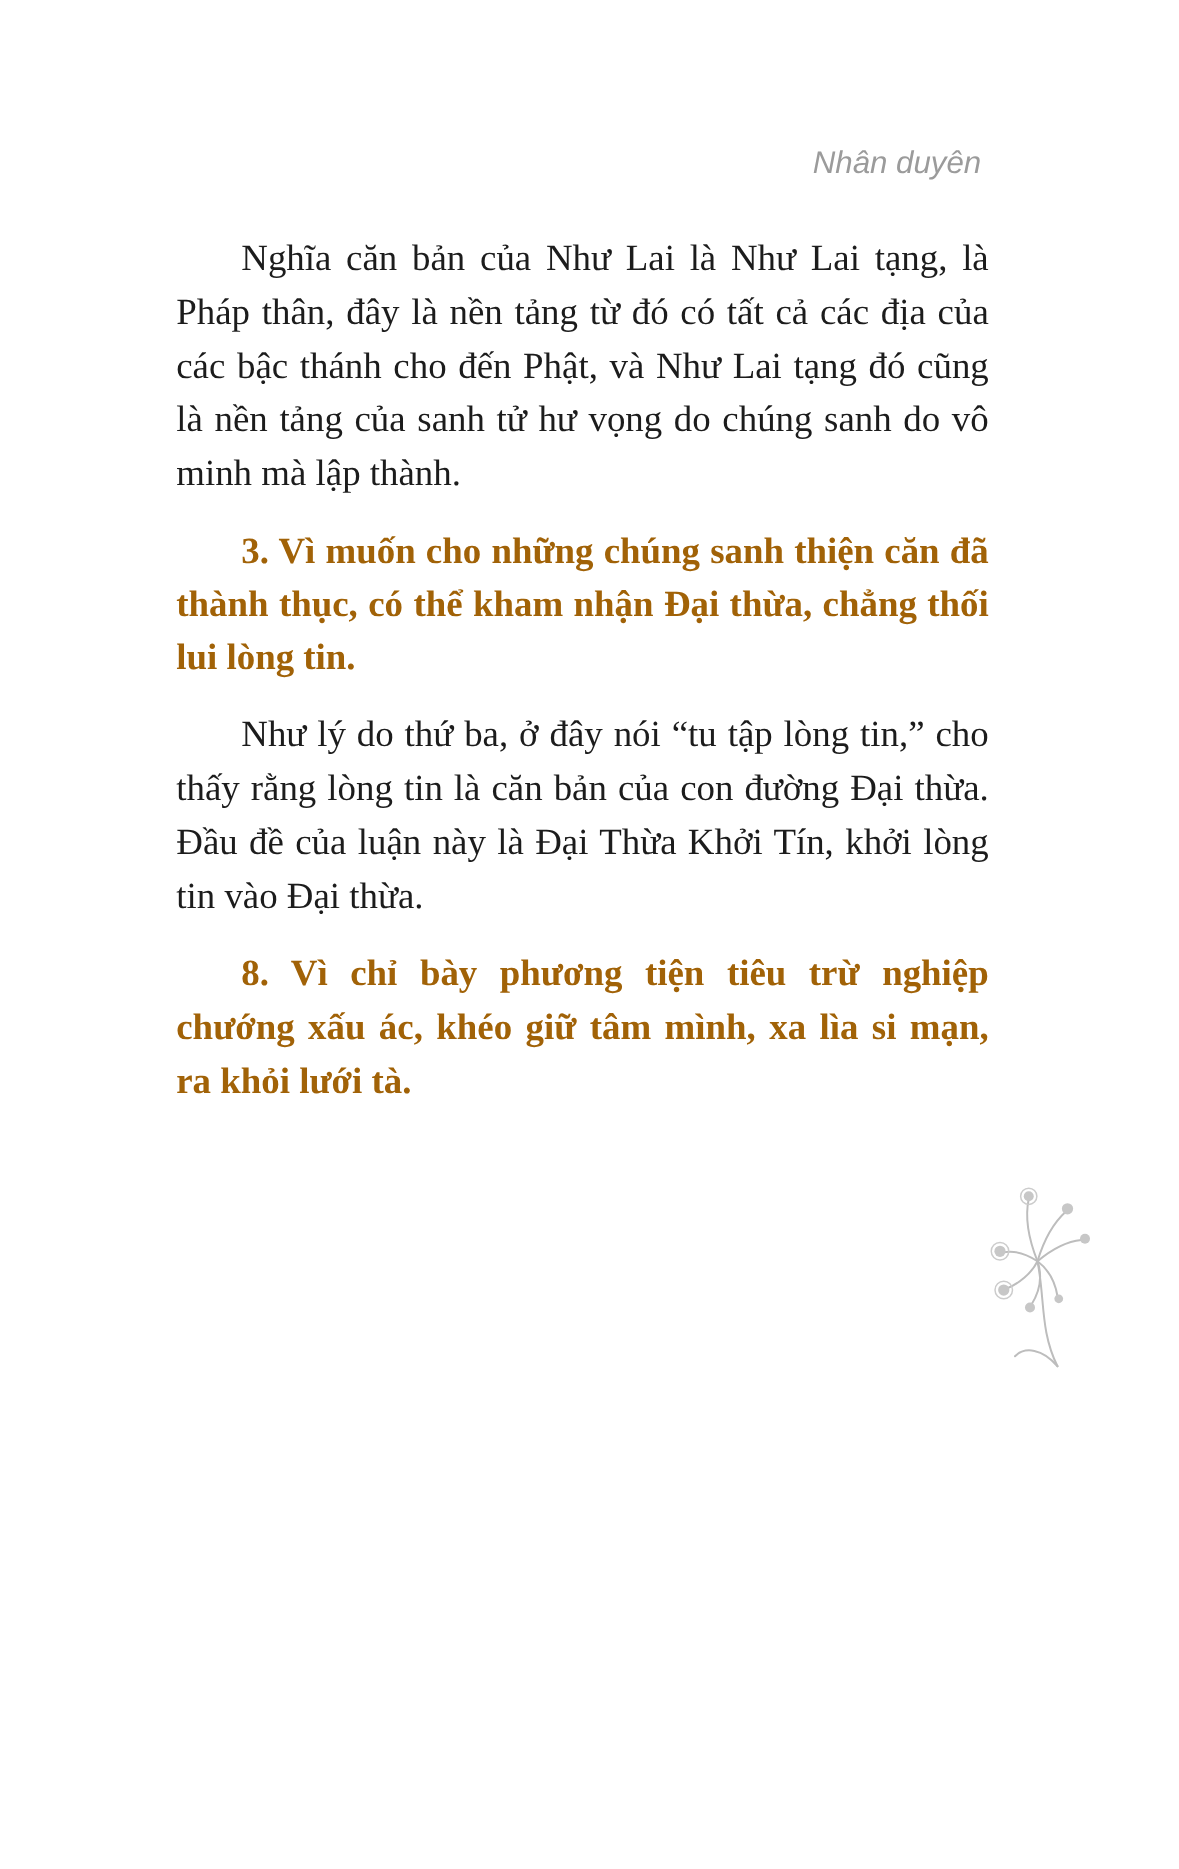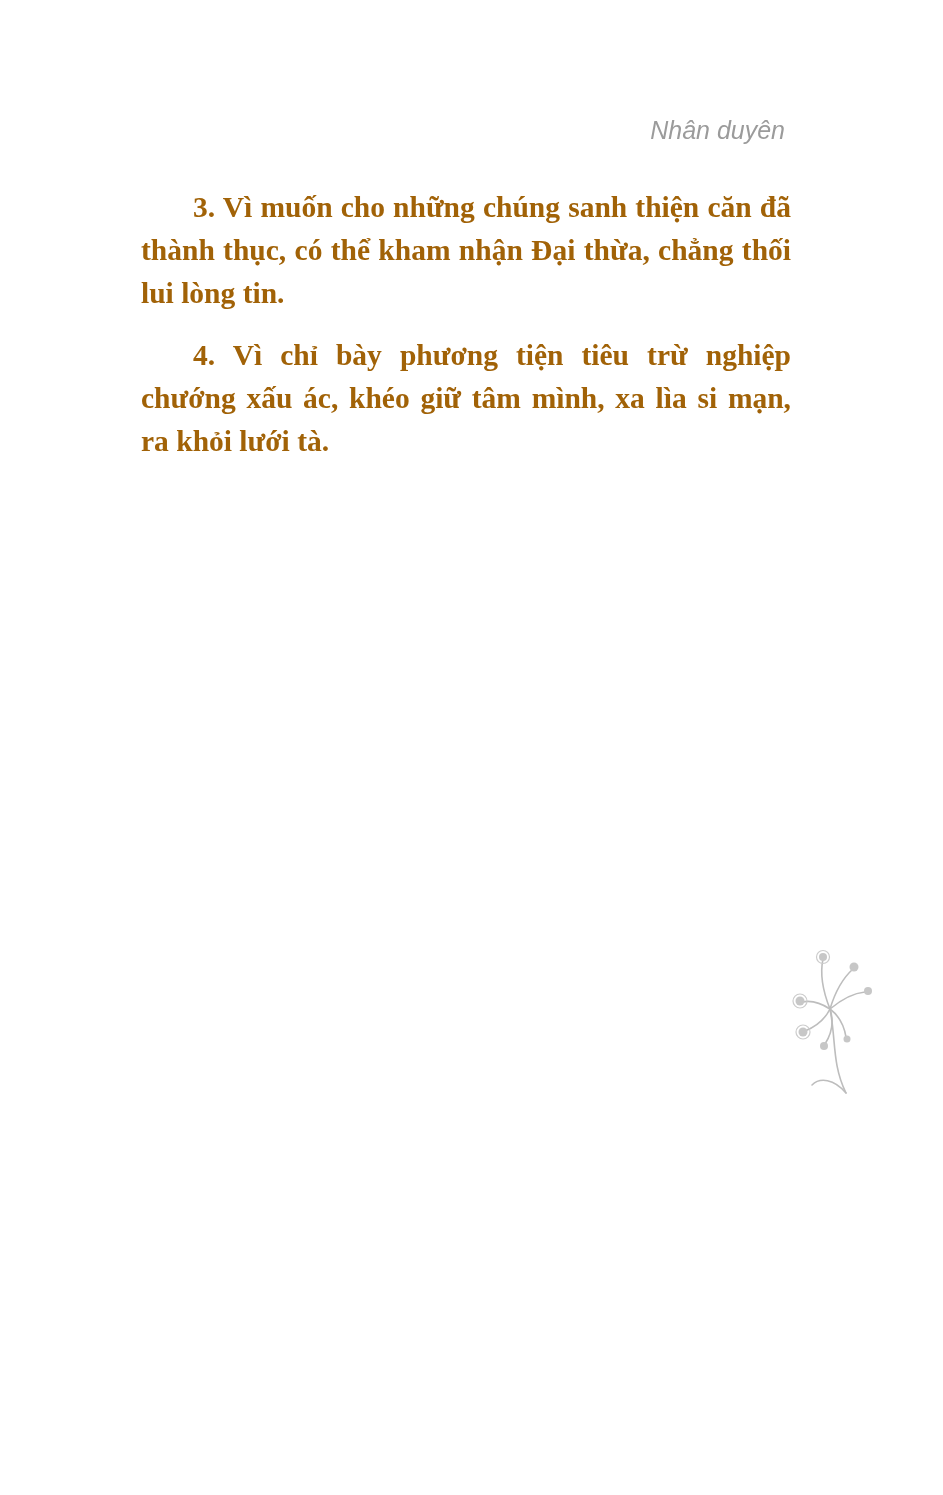"Nghĩa căn bản của Như" p.body { html: none -> <p>Nghĩa căn bản của Như Lai là Như Lai tạng, là Pháp thân, đây là nền tảng từ đó có tất cả các địa của các bậc thánh cho đến Phật, và Như Lai tạng đó cũng là nền tảng của sanh tử hư vọng do chúng sanh do vô minh mà lập thành.</p> }
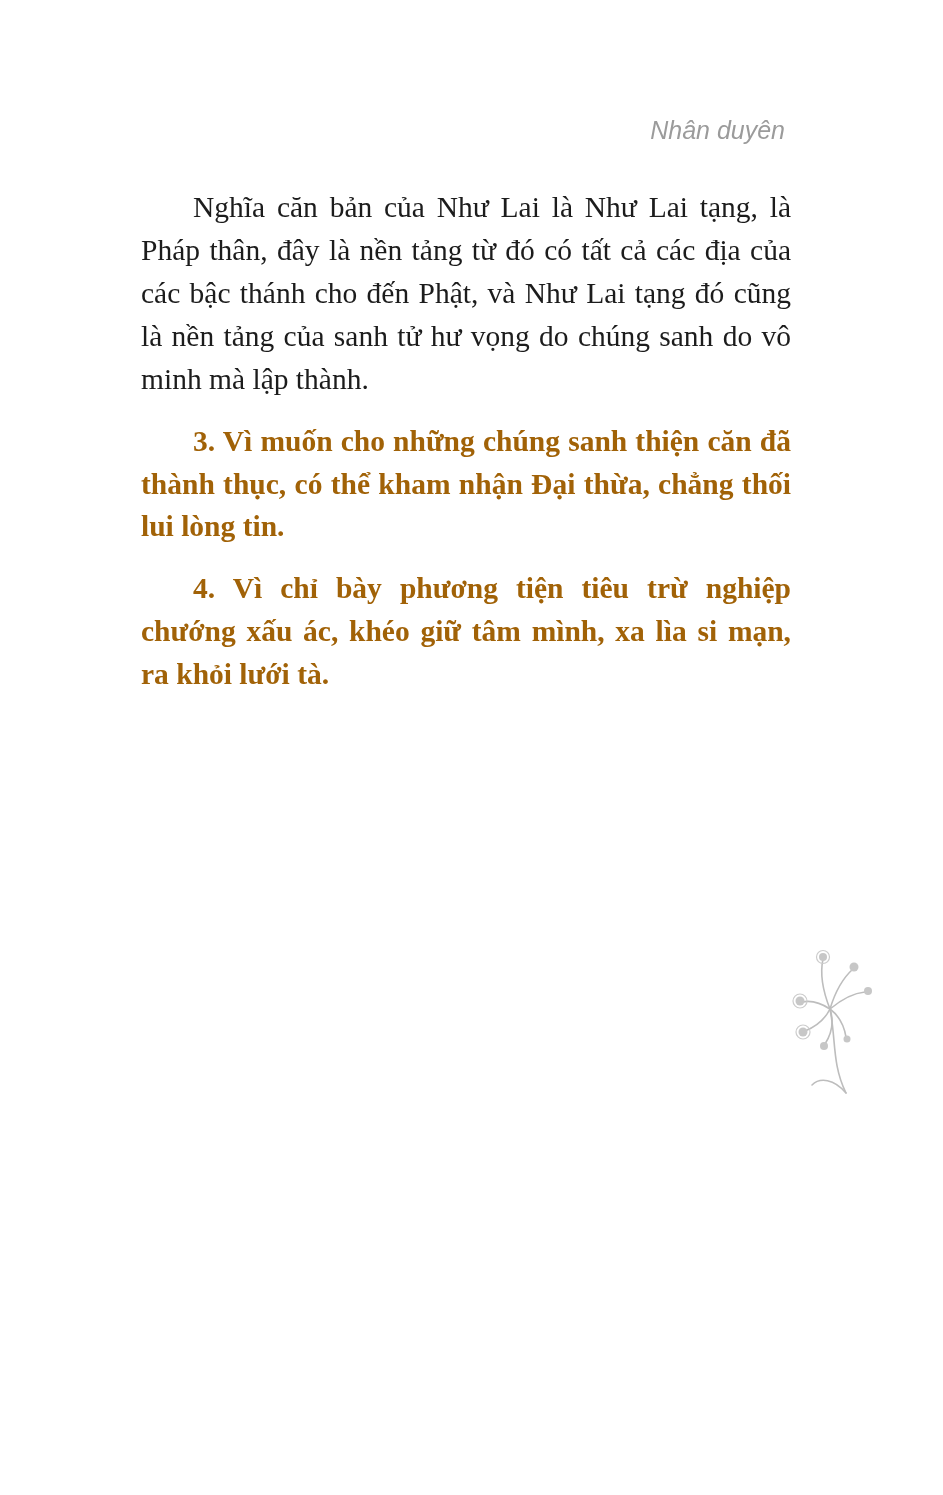"Như lý do thứ ba," p.body { html: none -> <p>Như lý do thứ ba, ở đây nói “tu tập lòng tin,” cho thấy rằng lòng tin là căn bản của con đường Đại thừa. Đầu đề của luận này là Đại Thừa Khởi Tín, khởi lòng tin vào Đại thừa.</p> }
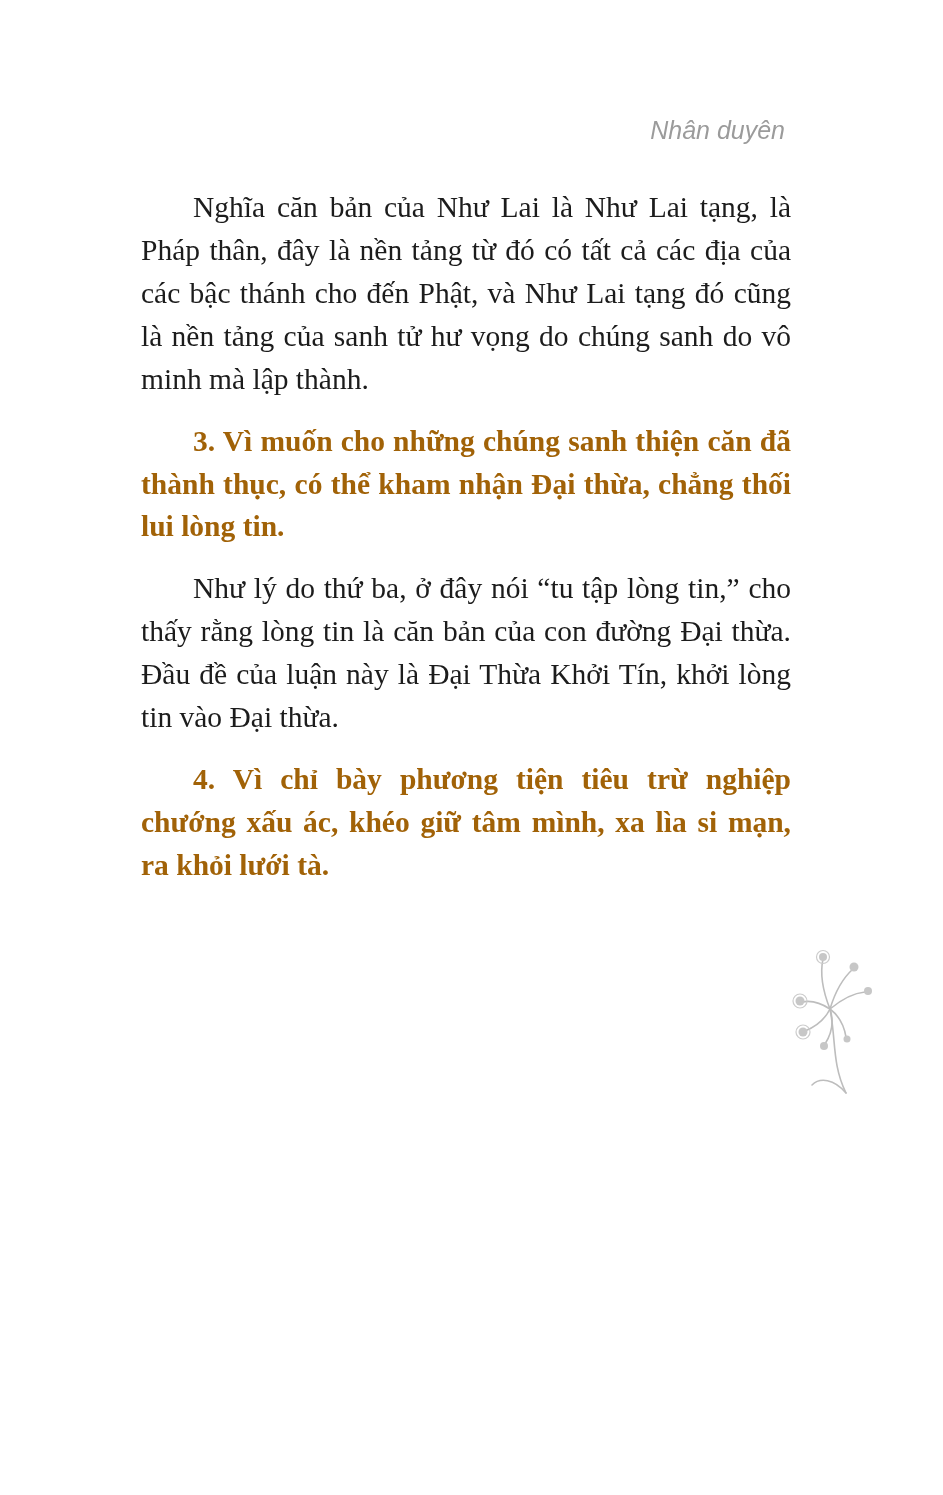"4. Vì chỉ bày phương" p.heading { text: 4 -> 8 }
